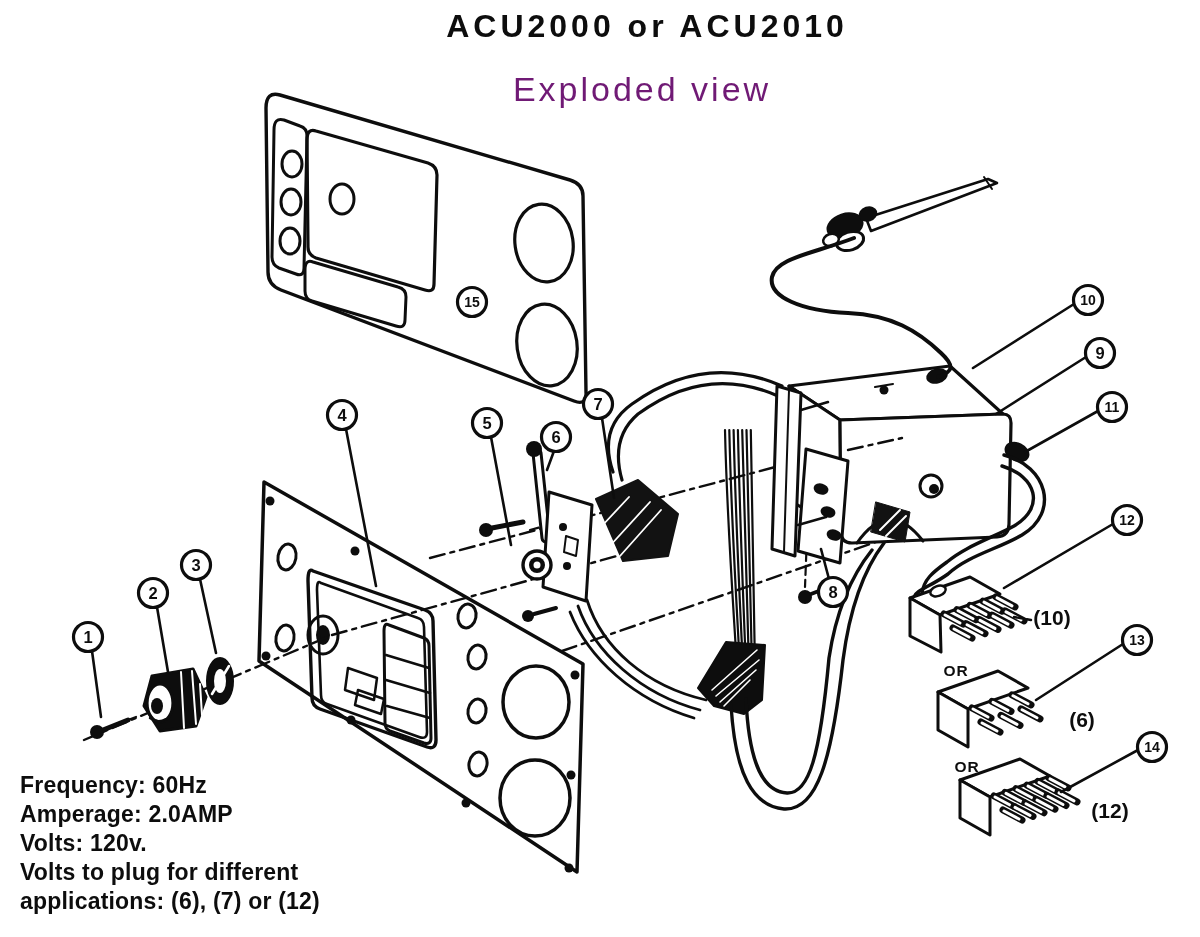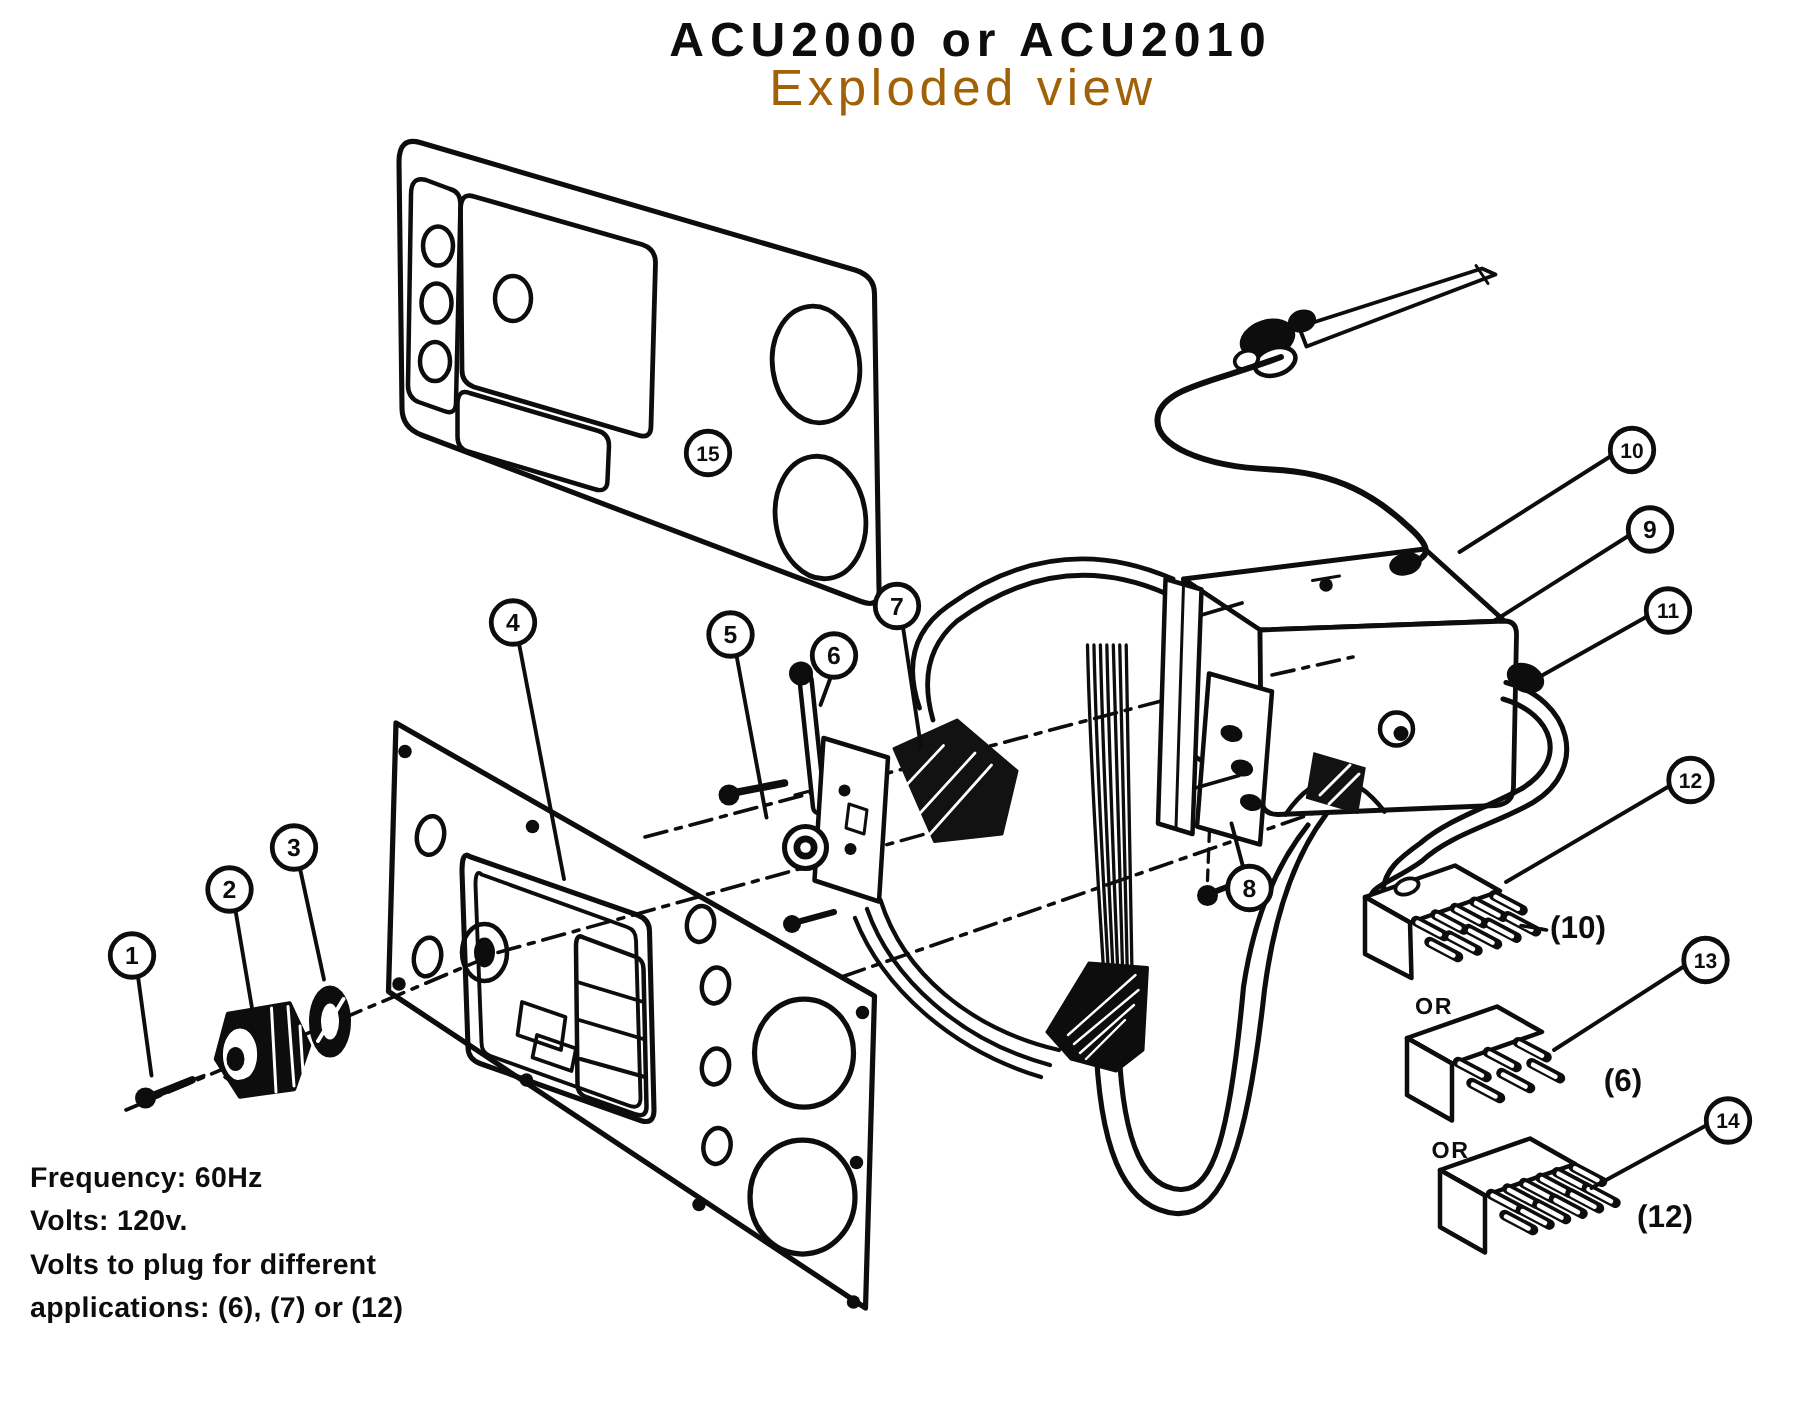"Exploded view" .subtitle { color: #a16207 -> #701a75; top: 40px -> 70px }
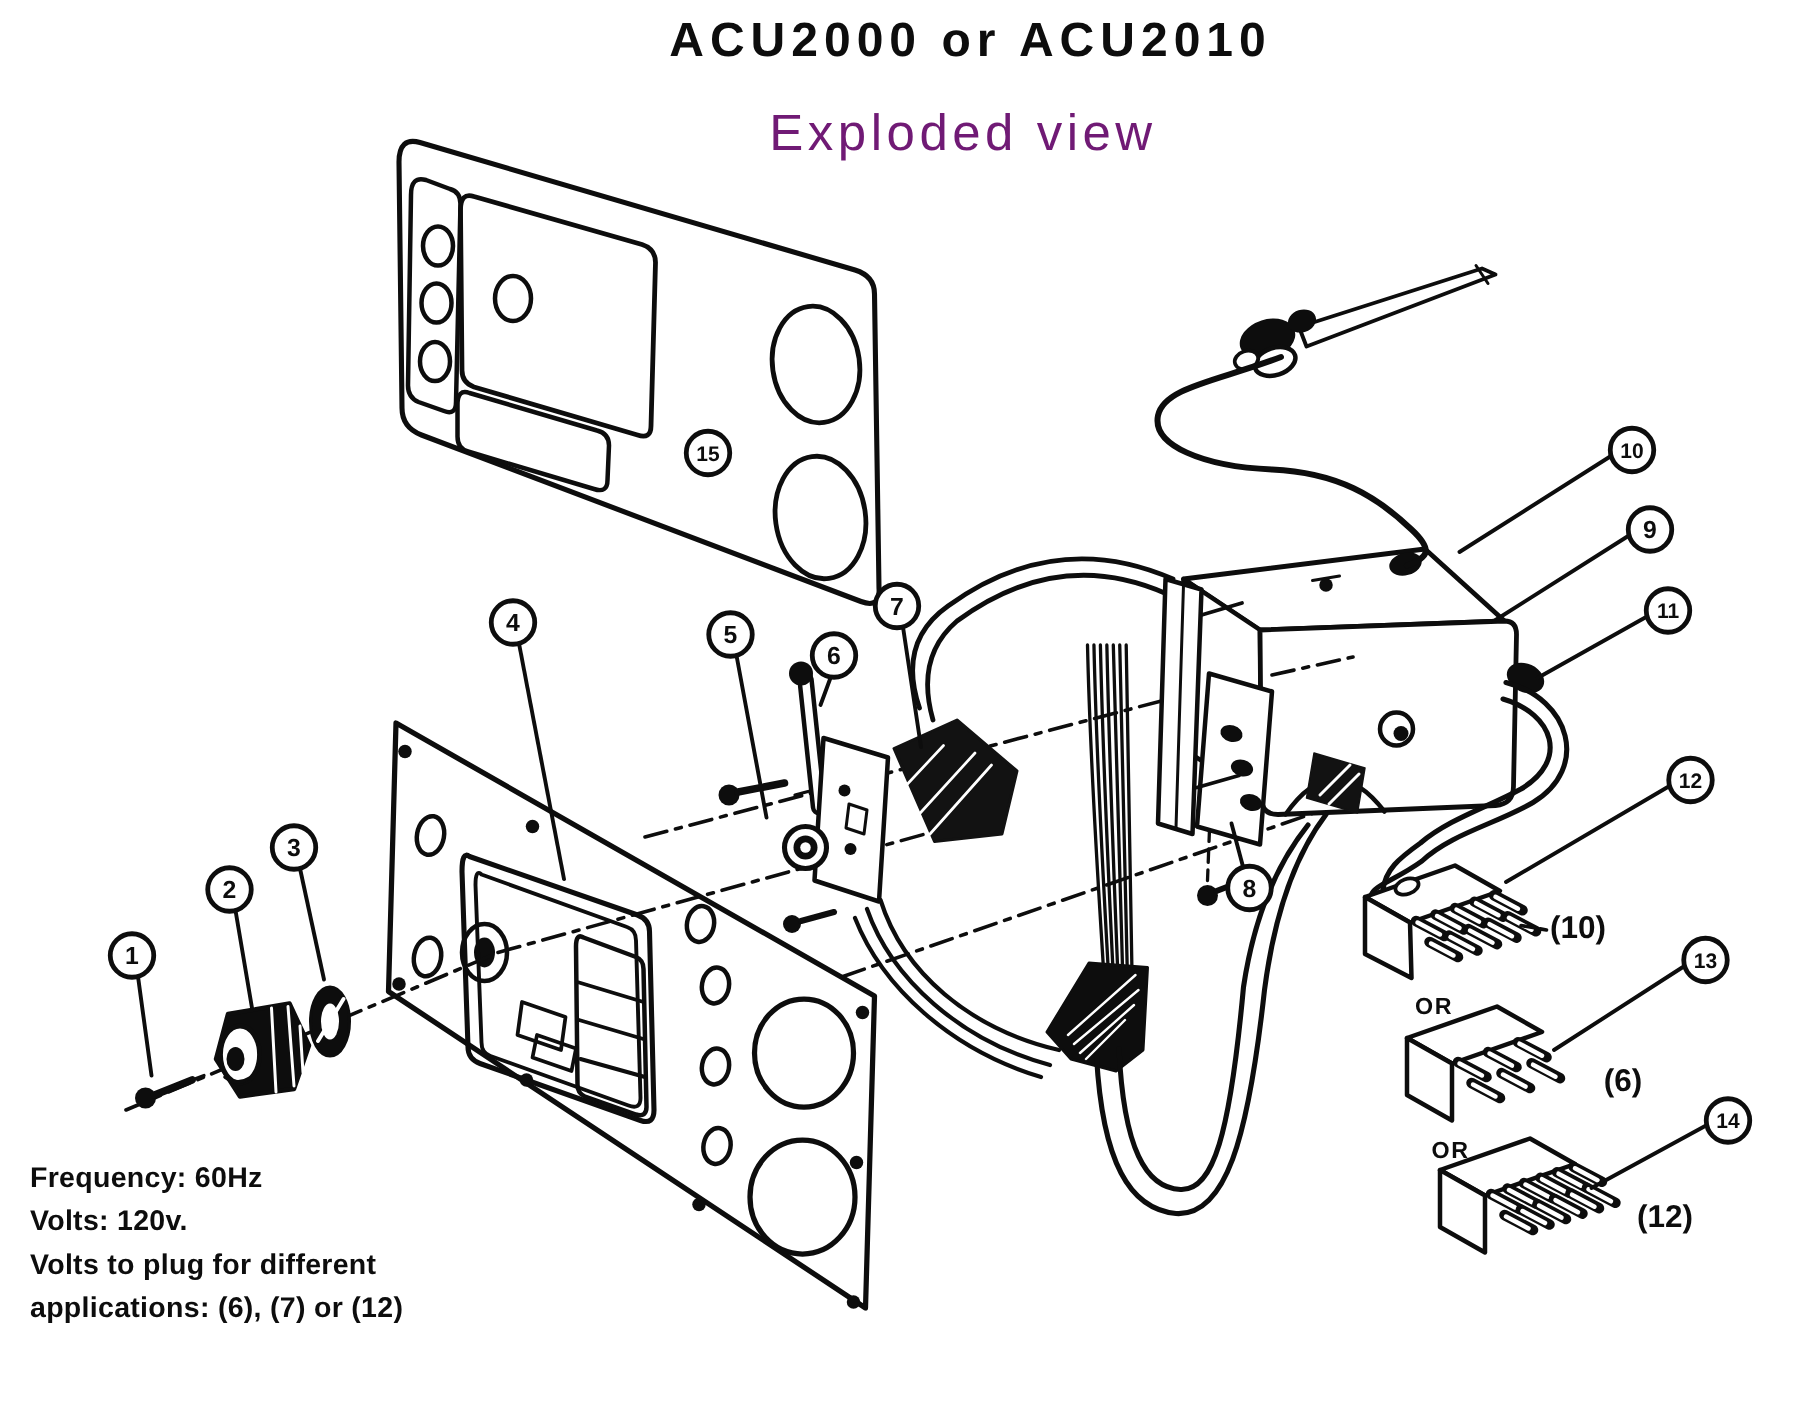"Frequency: 60Hz" .specs { font-size: 19px -> 23px }
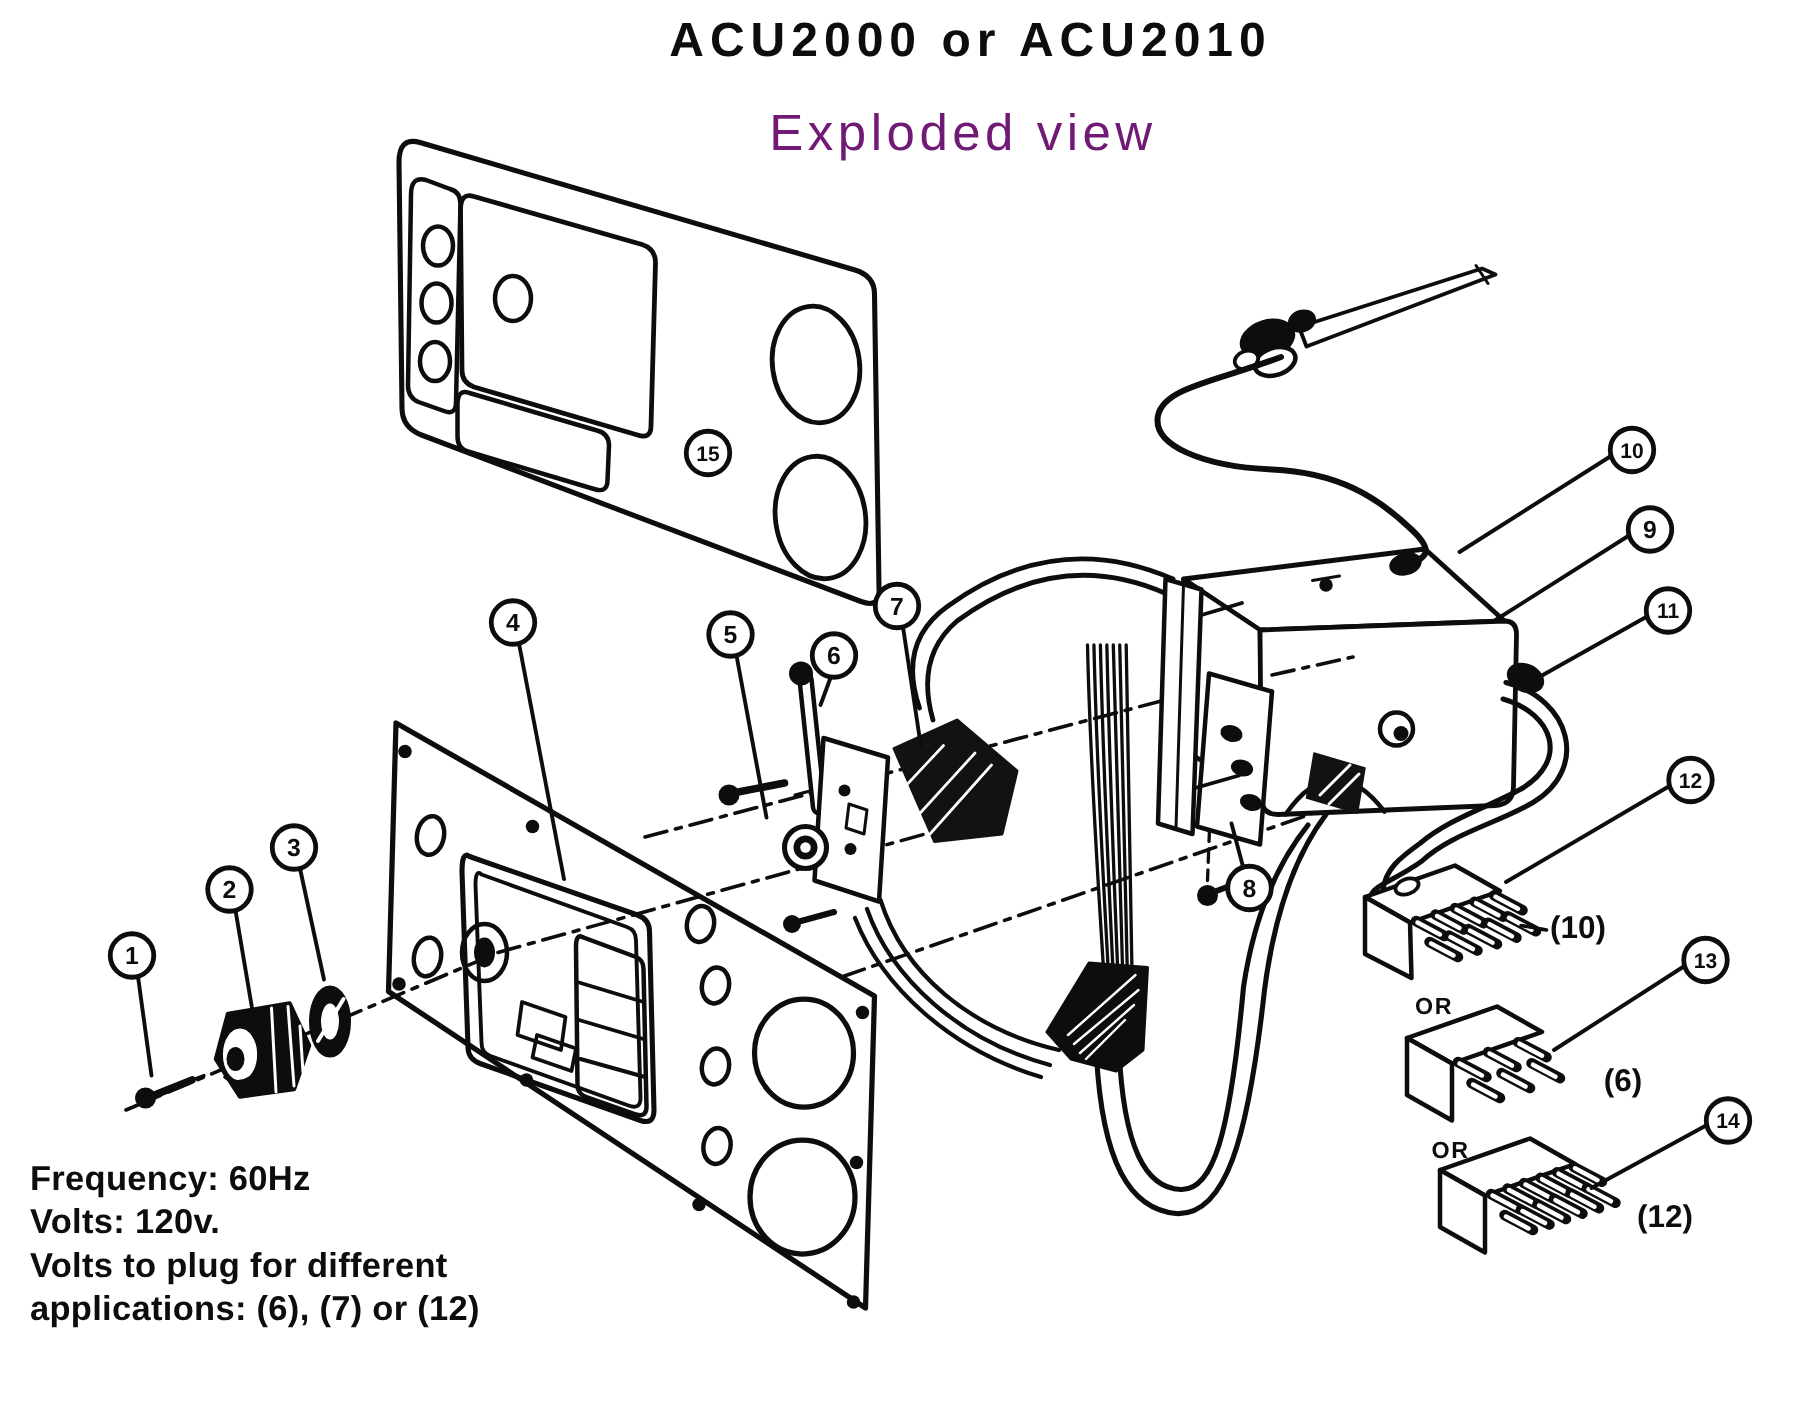"Amperage: 2.0AMP" div { html: none -> <div>Amperage: 2.0AMP</div> }
